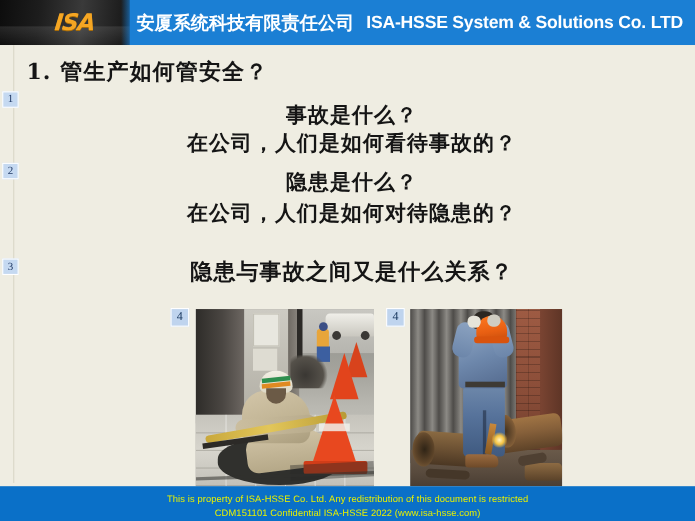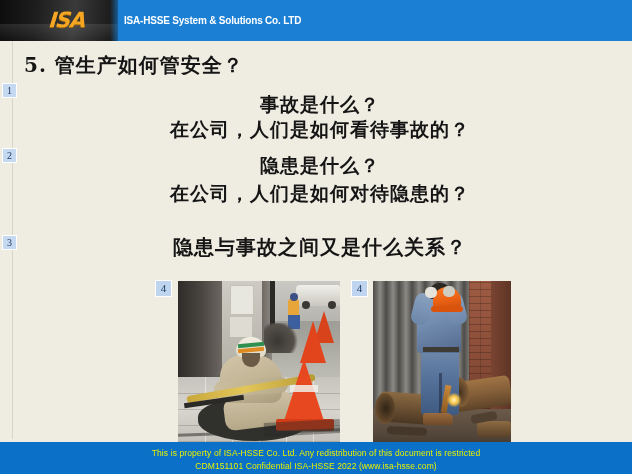"安厦系统科技有限责任公司" span { html: none -> <span>安厦系统科技有限责任公司</span> }
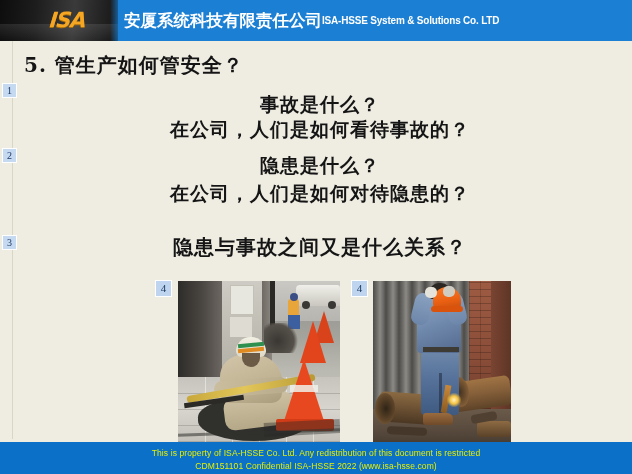"ISA-HSSE System & Solutions Co." #header-title-en { font-size: 10px -> 16px; margin-left: none -> 11px }
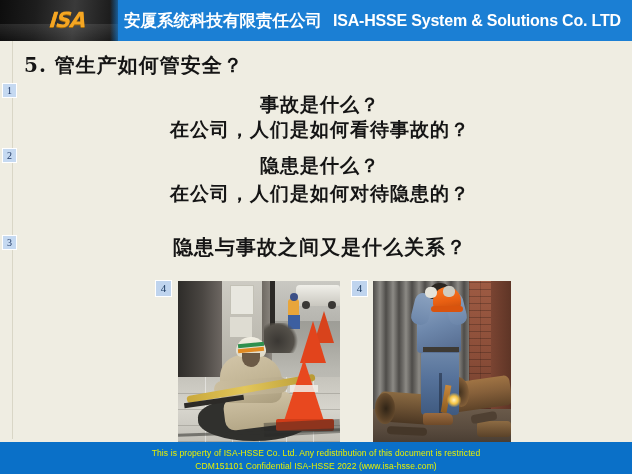"5. 管生产如何管安全？" div { text: 5 -> 1 }
